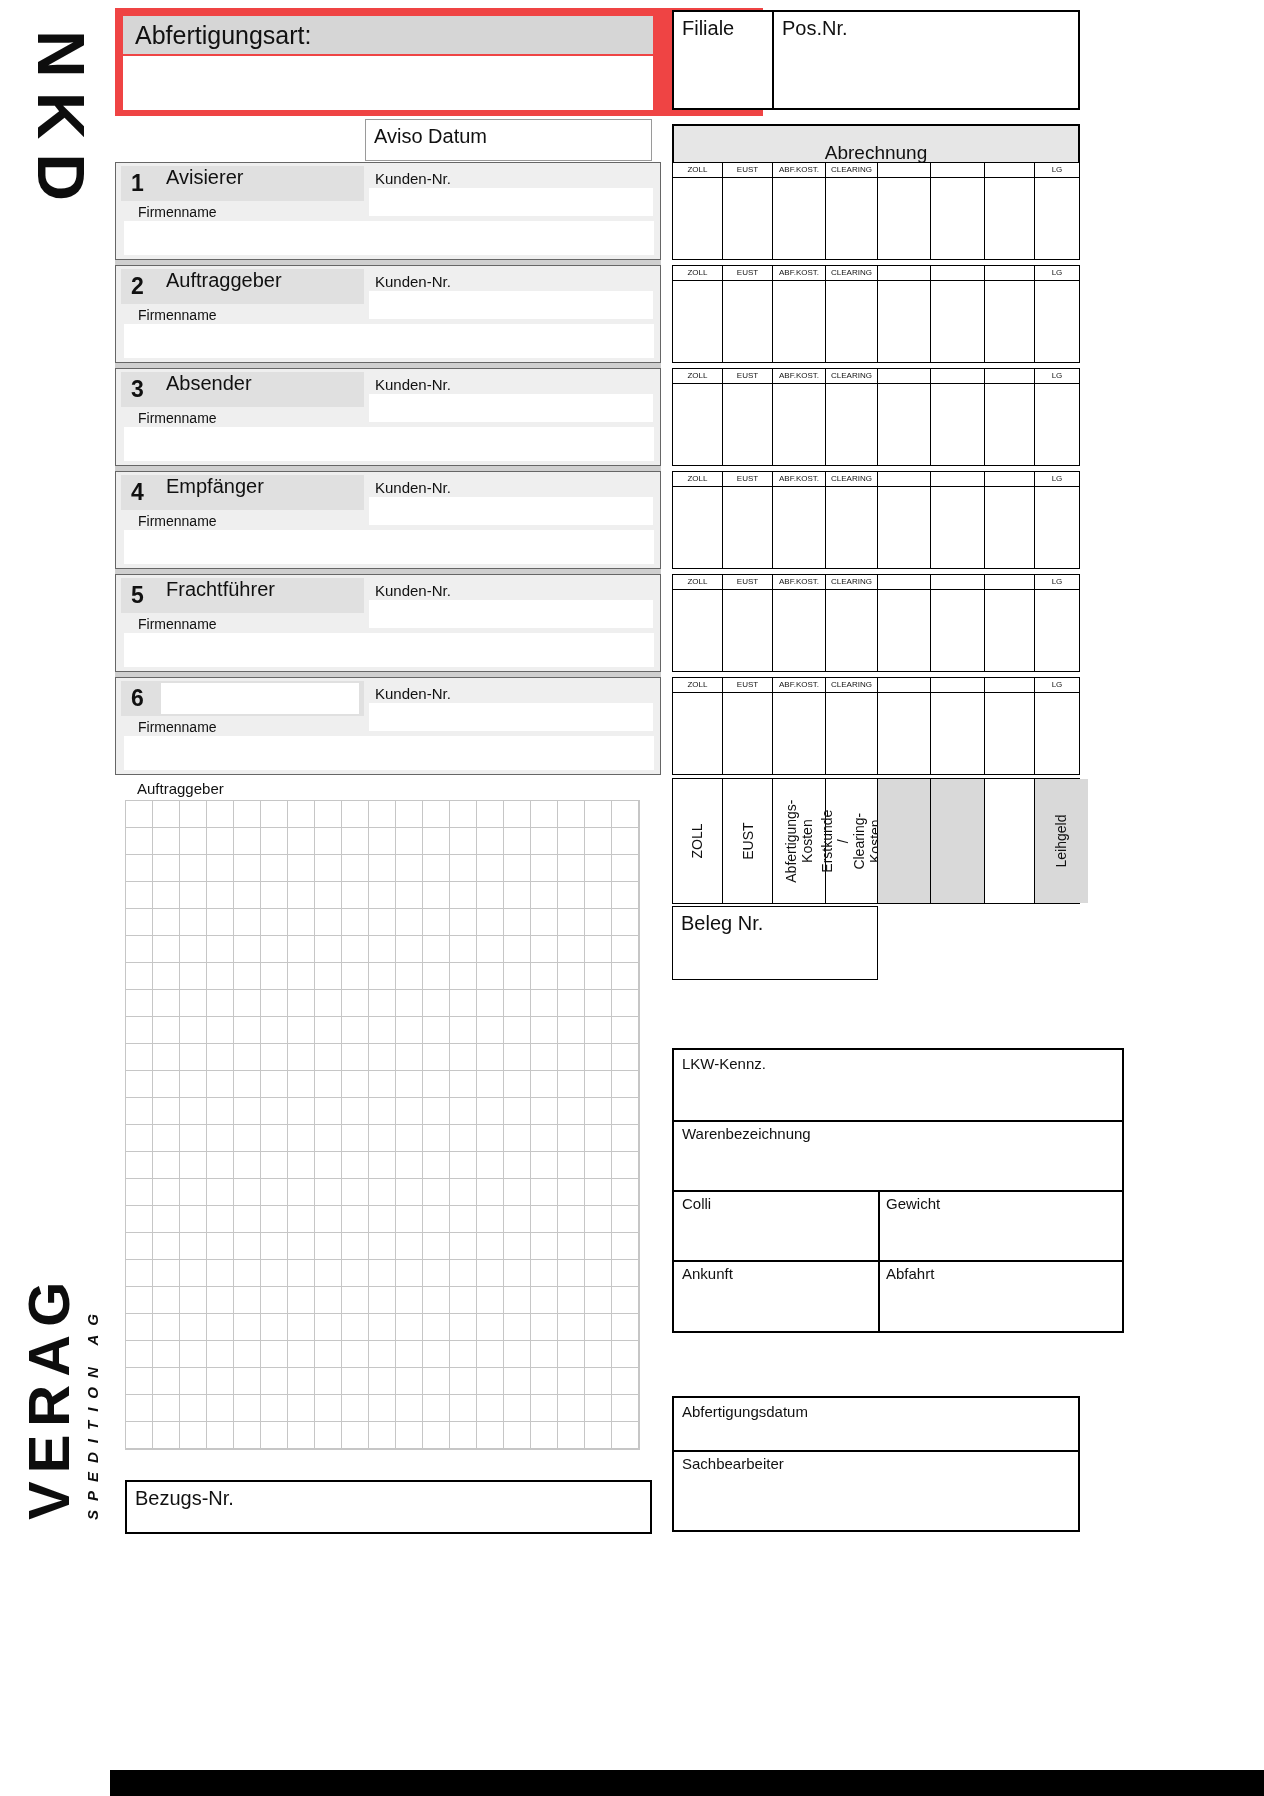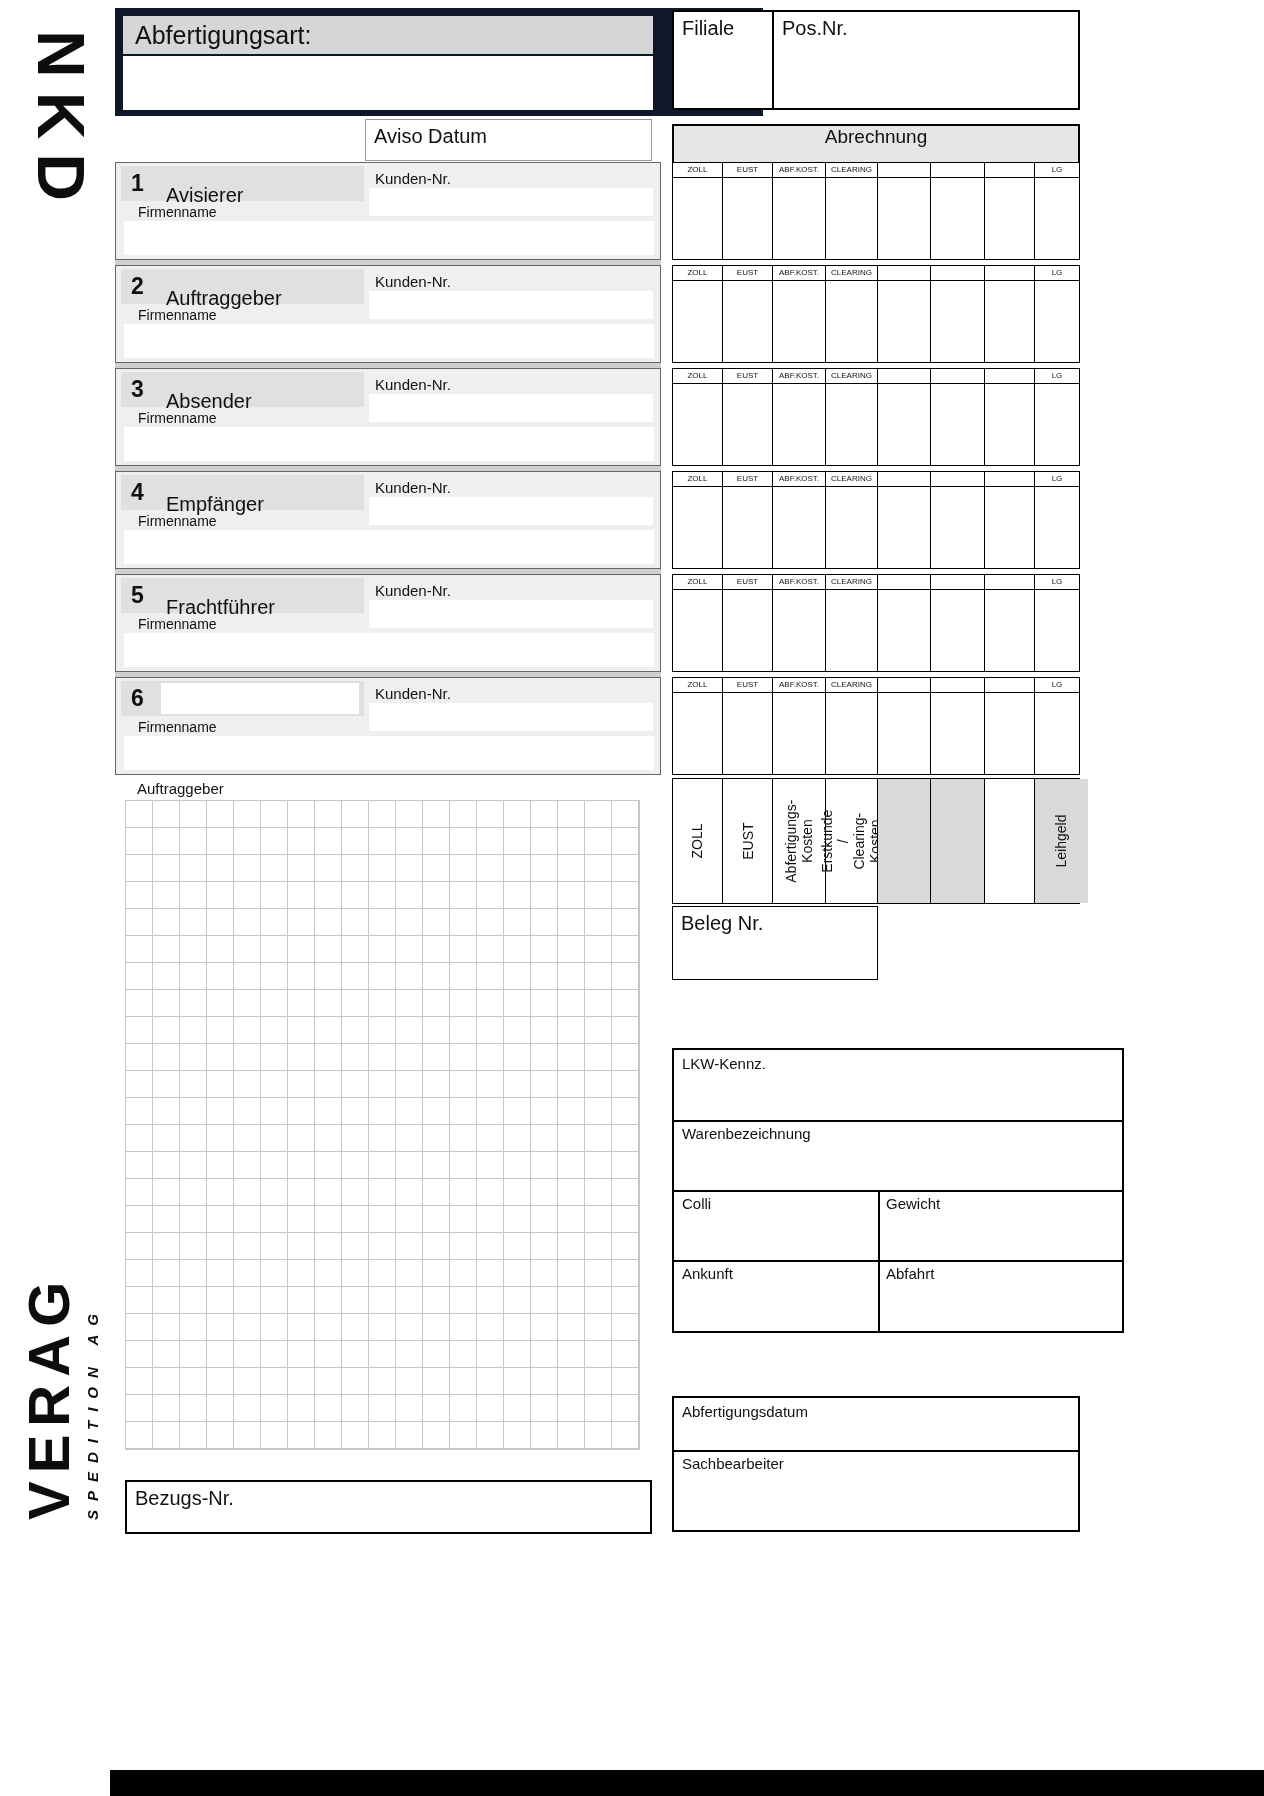"Abfertigungsart:" .abf-panel { background: #0f172a -> #ef4444 }
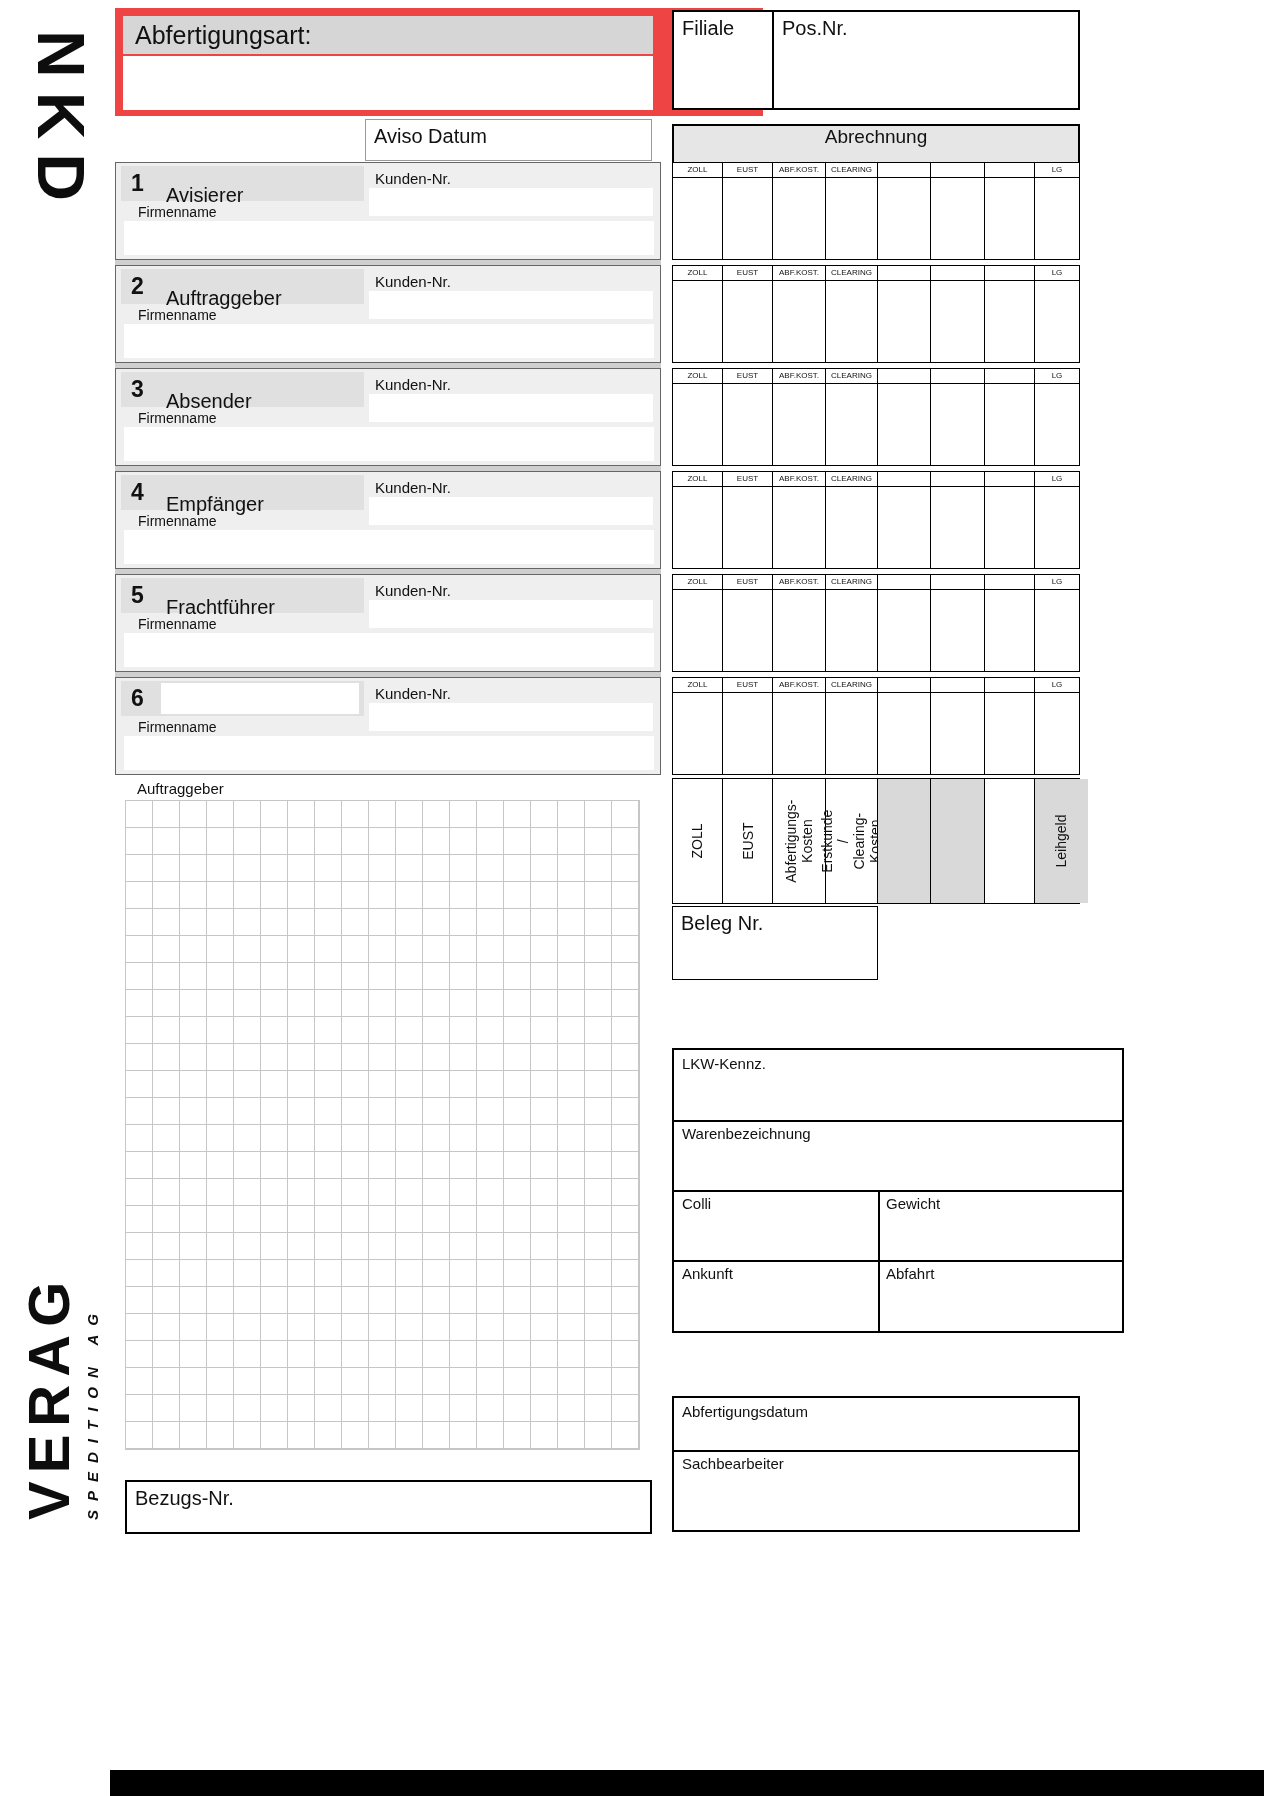"Abrechnung" .abr-header { align-items: flex-start -> flex-end }
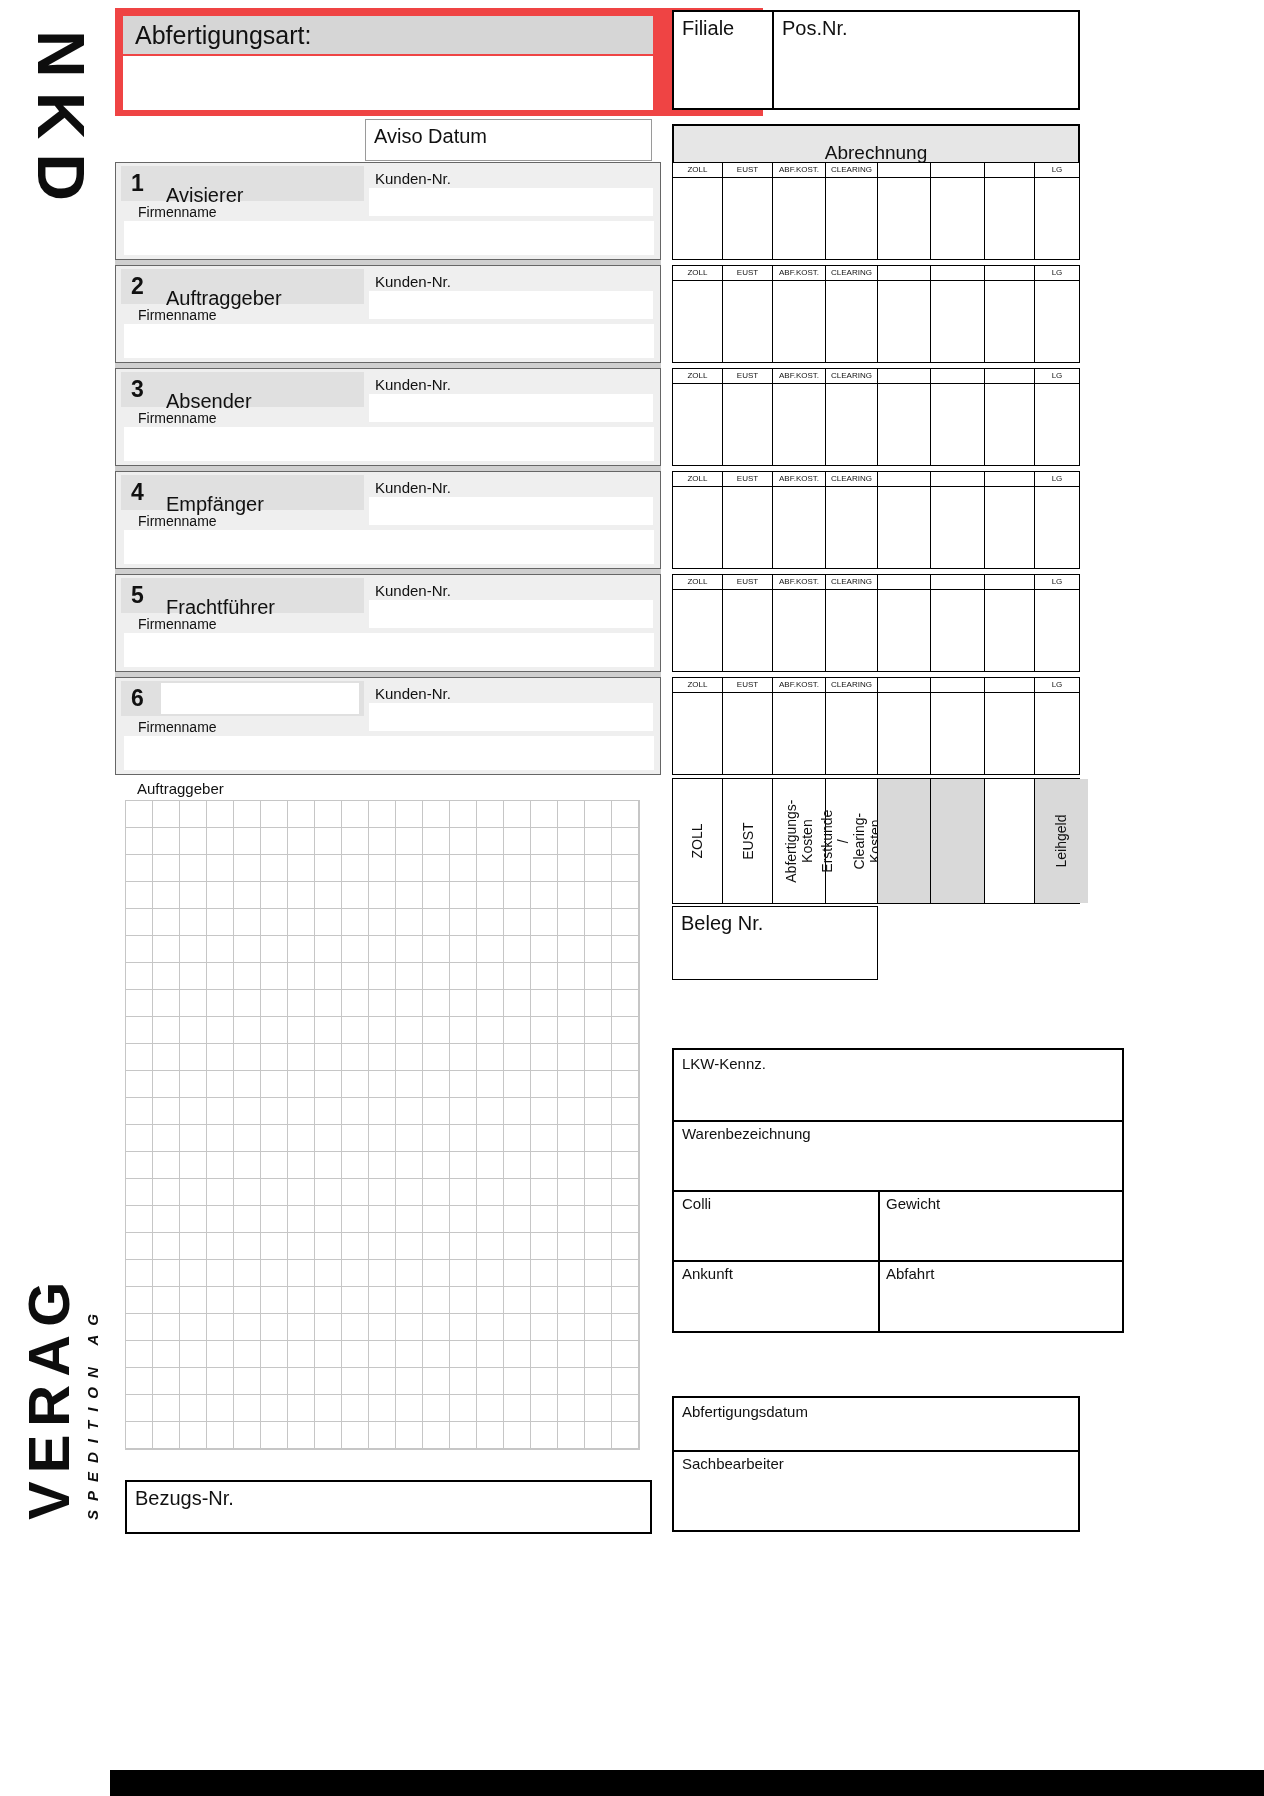"Avisierer" .pname { top: 18px -> 0 }
